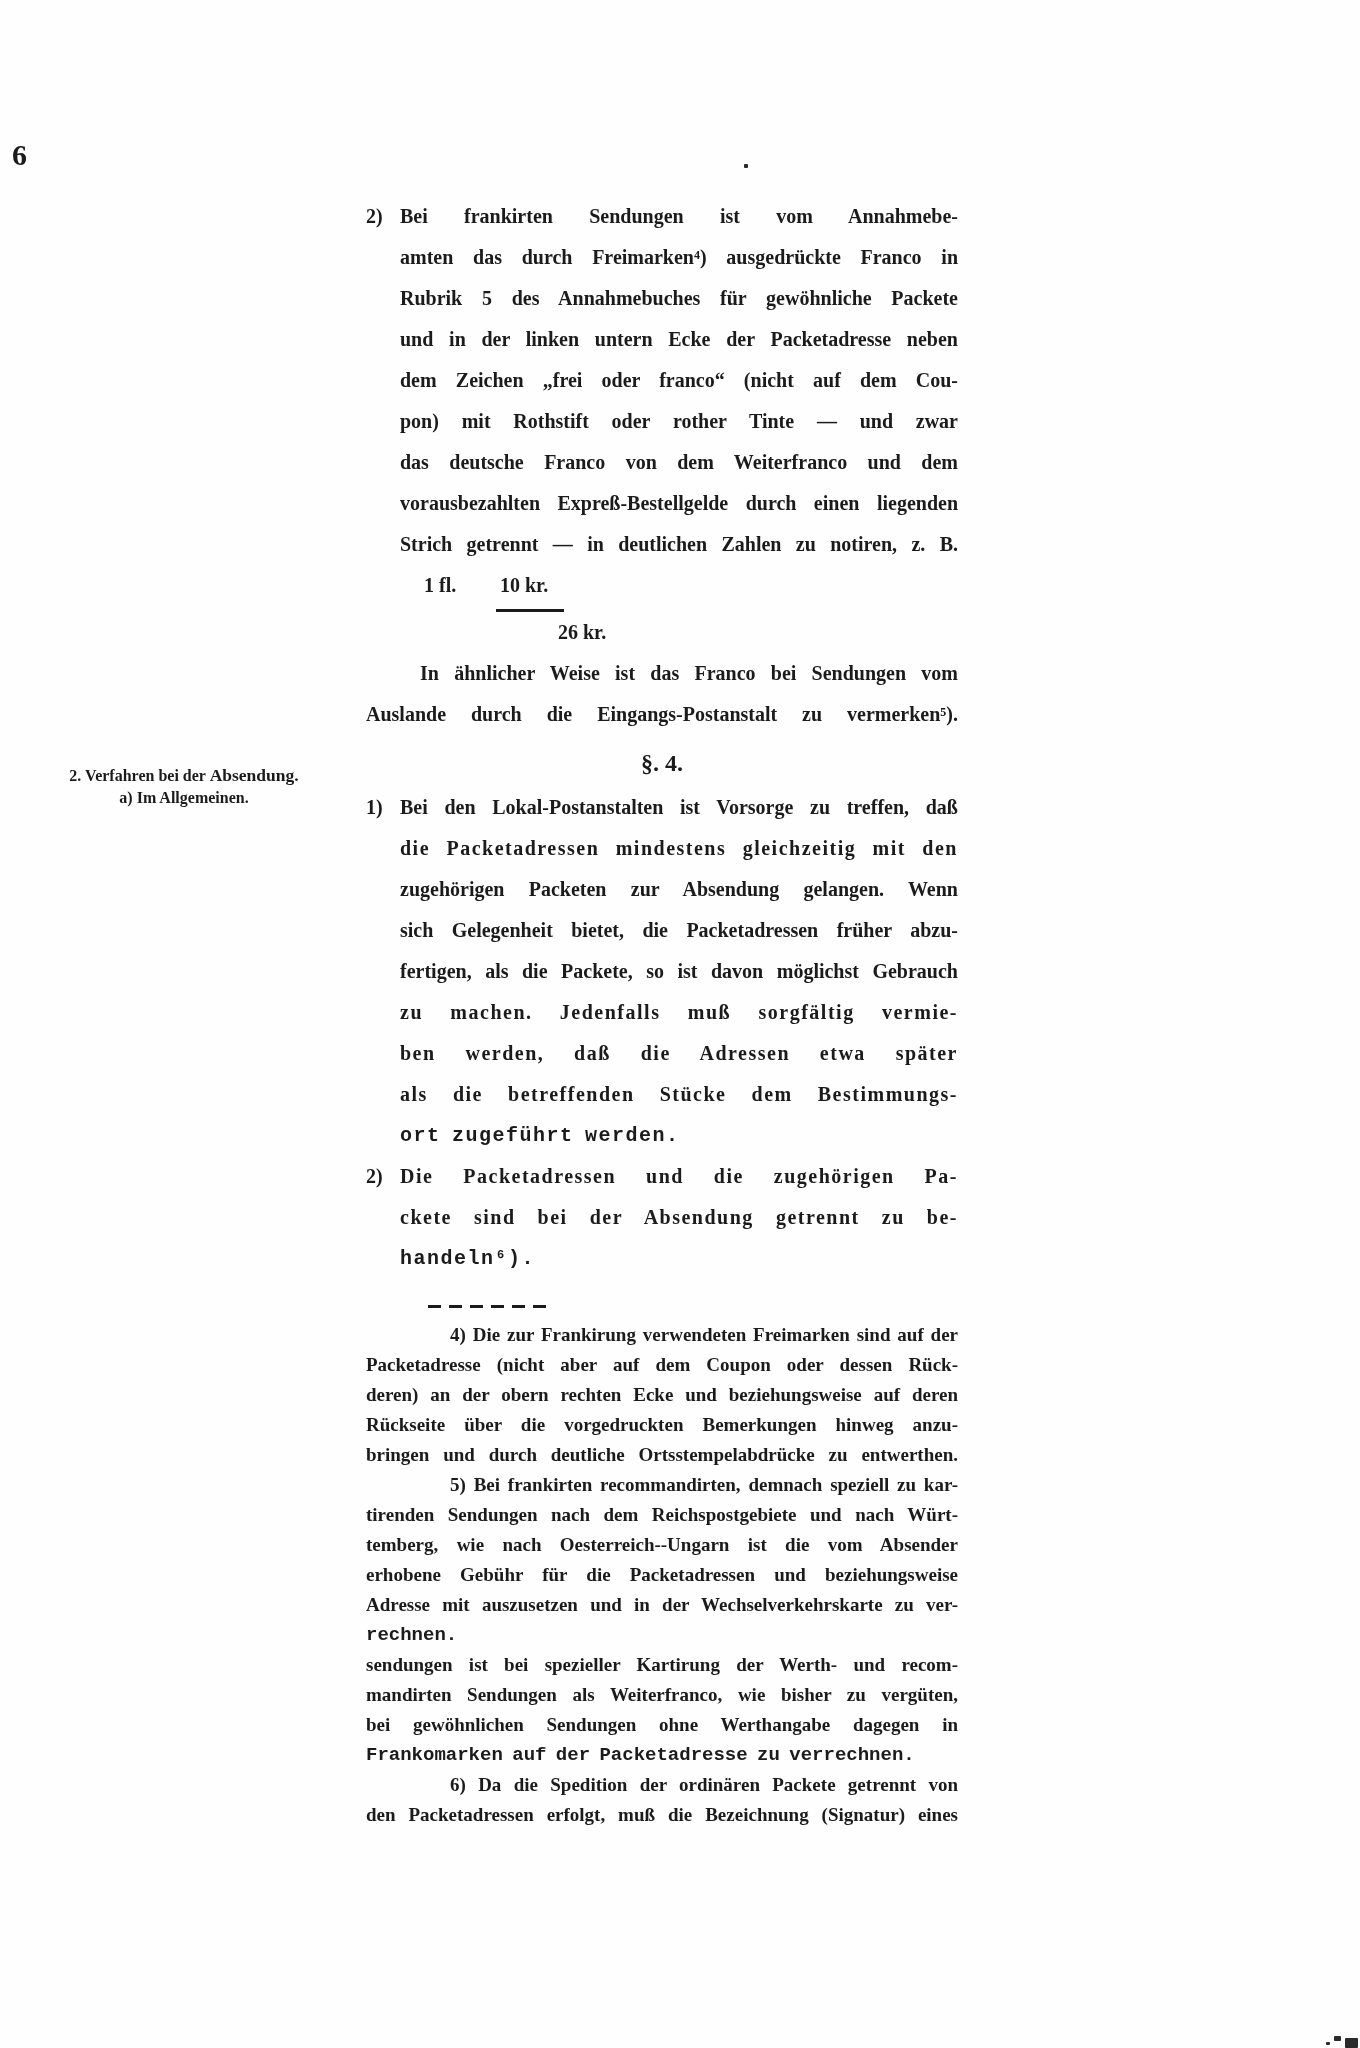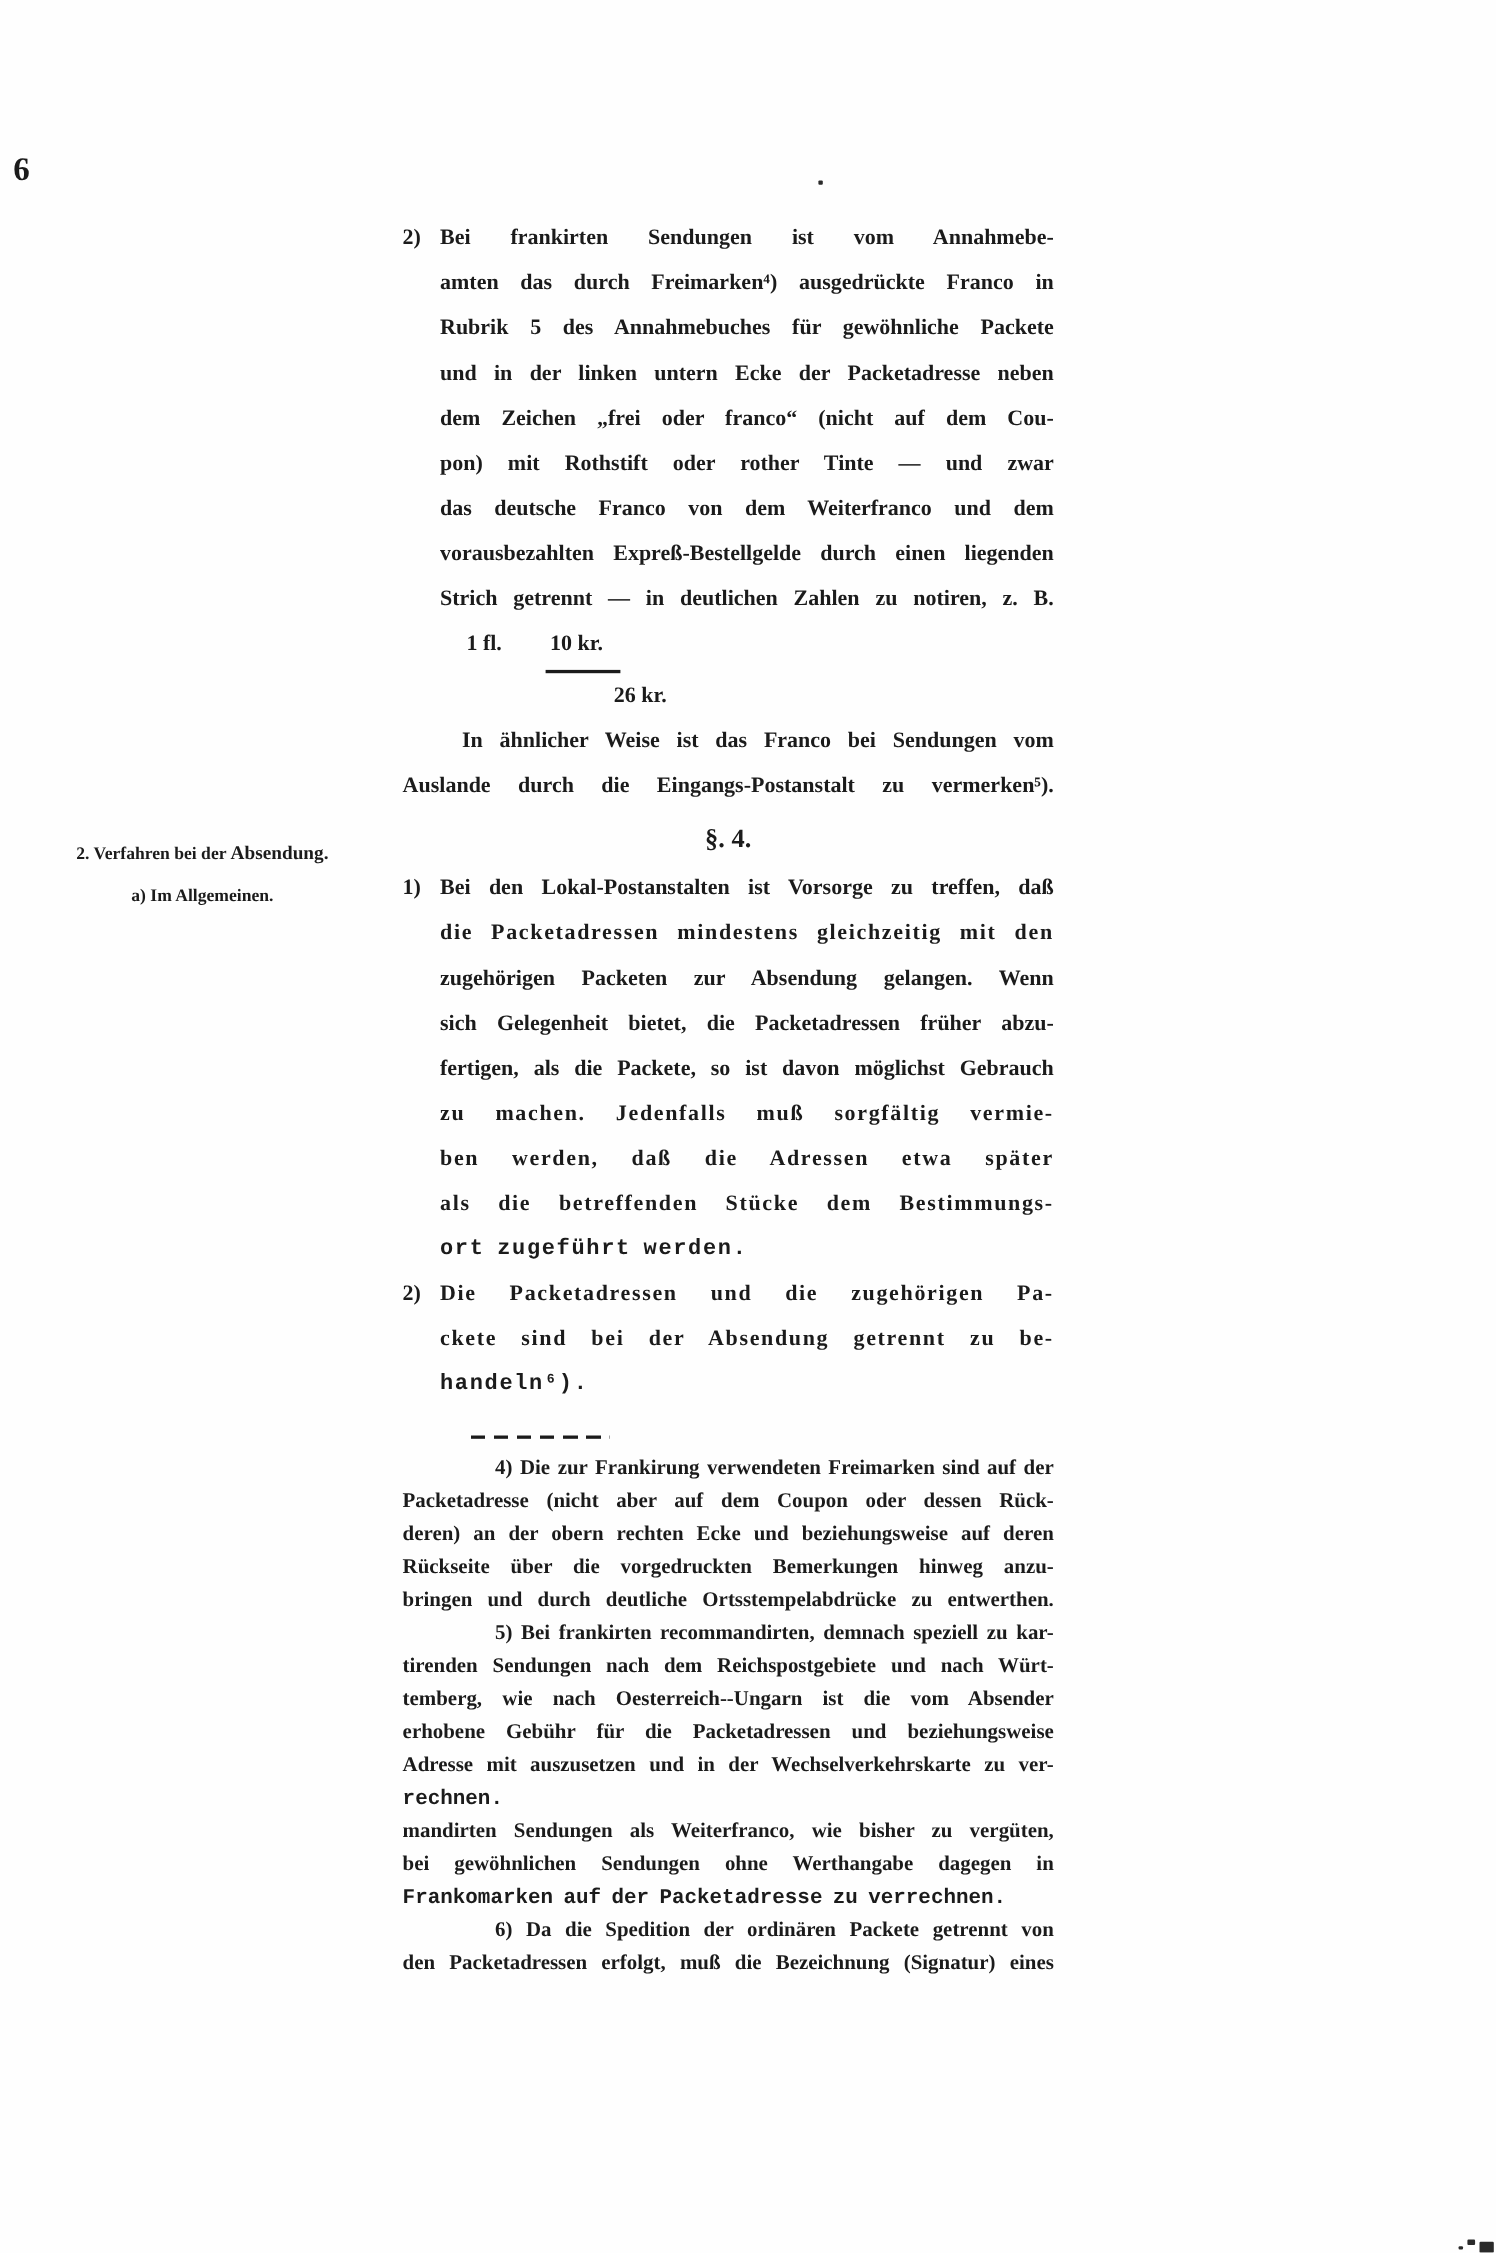"2. Verfahren bei der Absendung." .mn-line1 { margin-bottom: 16px -> 0 }
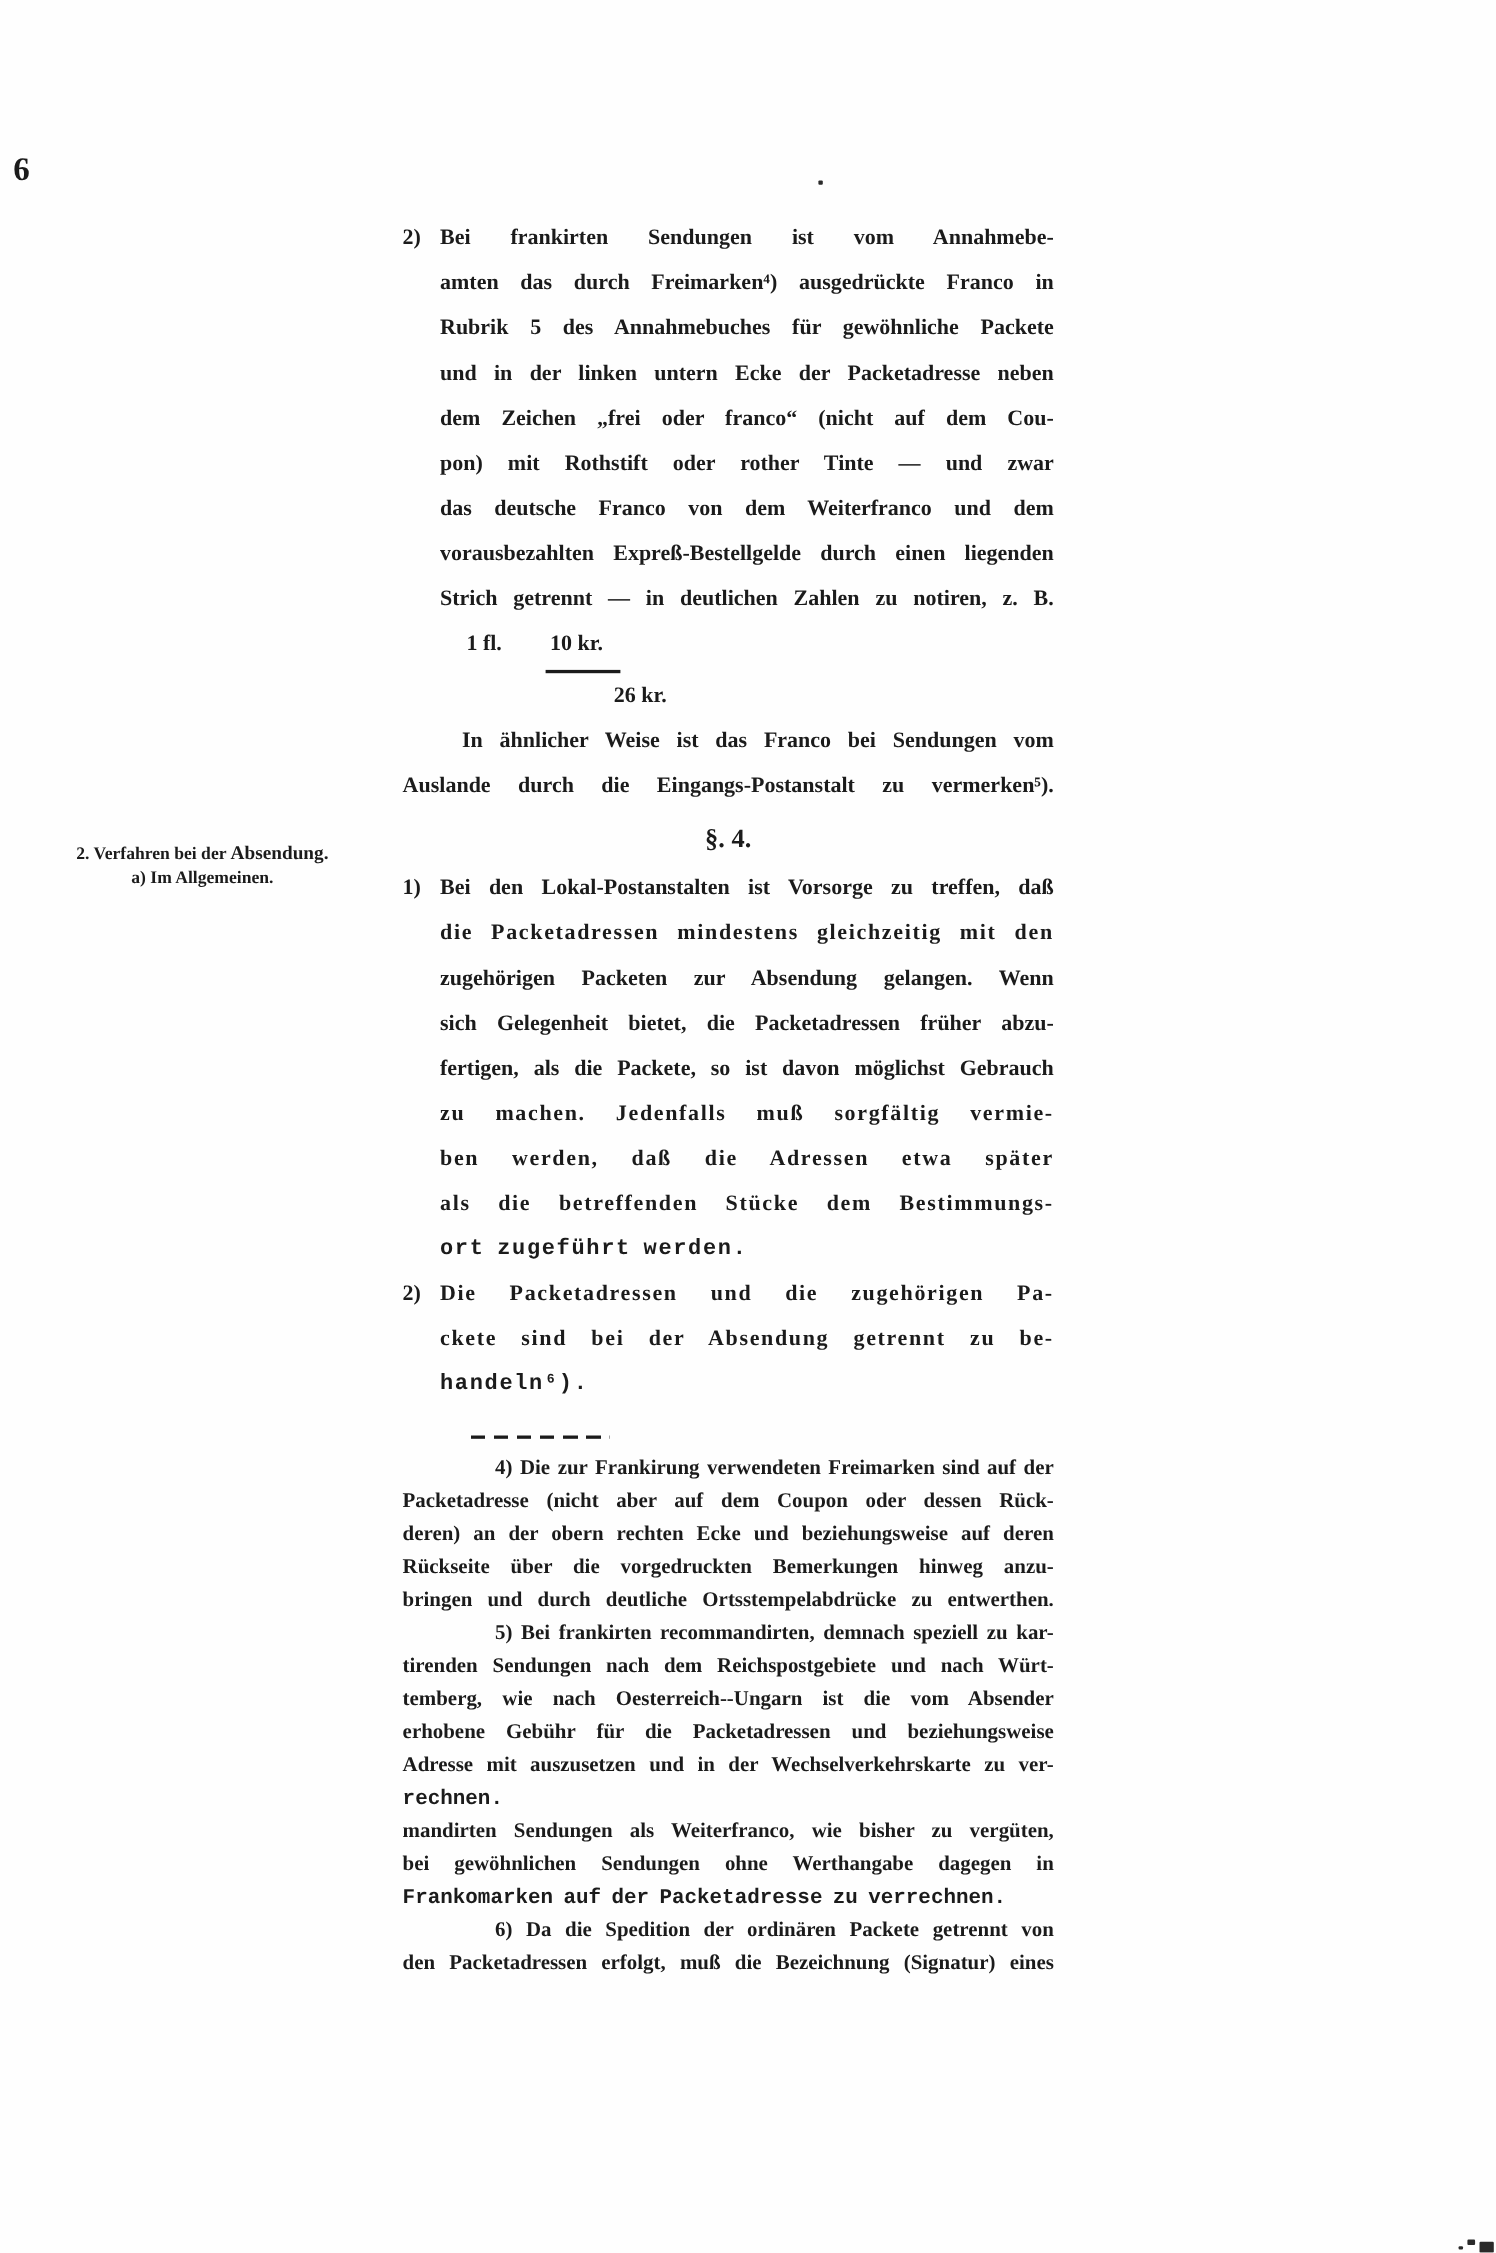"sendungen ist bei spezieller Kartirung" div.line { html: none -> <div>sendungen ist bei spezieller Kartirung der Werth- und recom-</div> }
